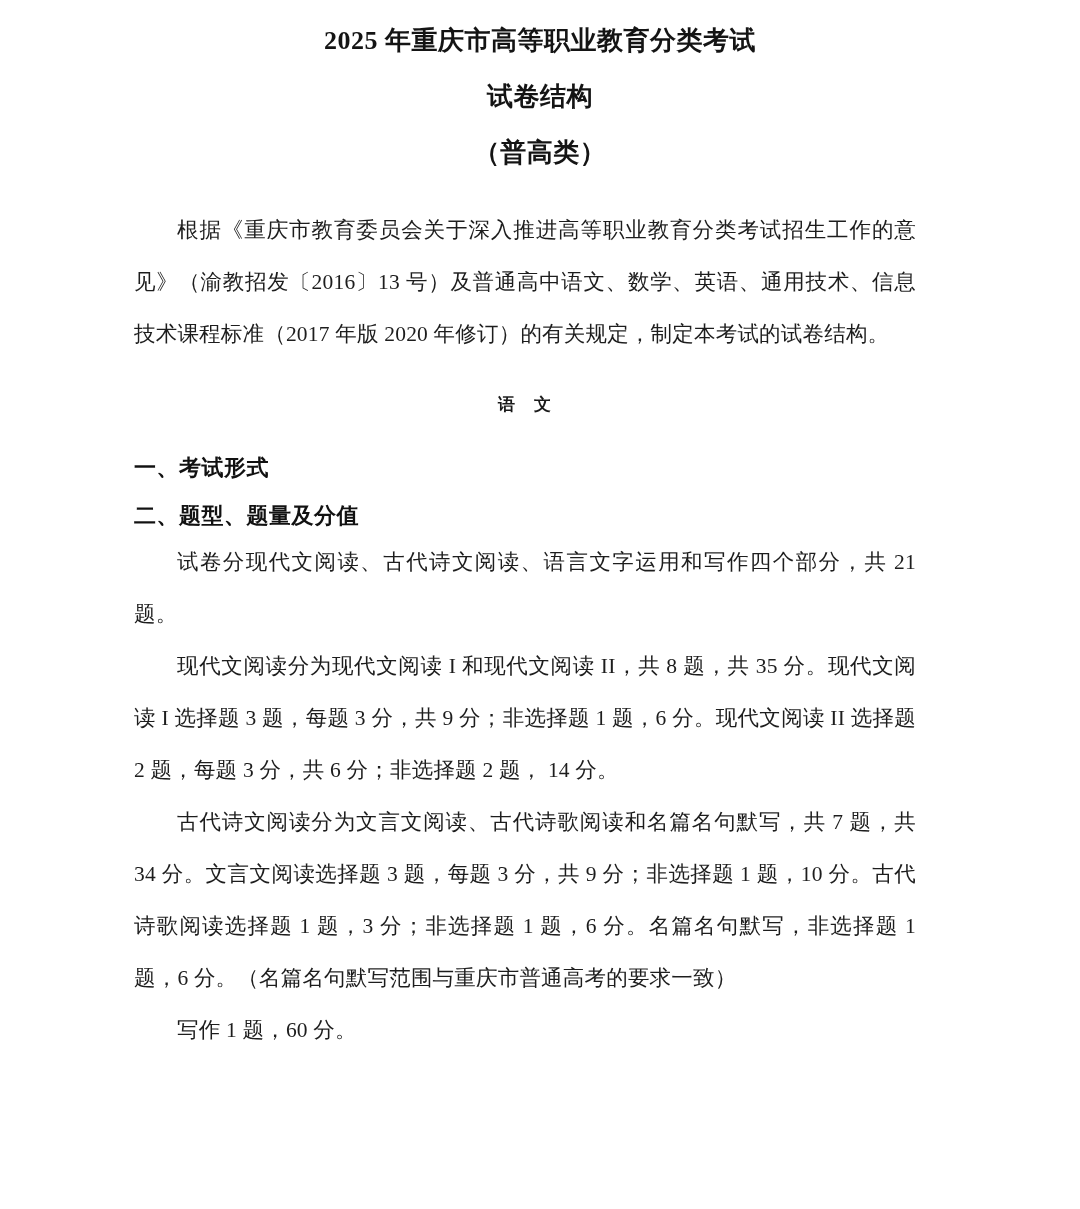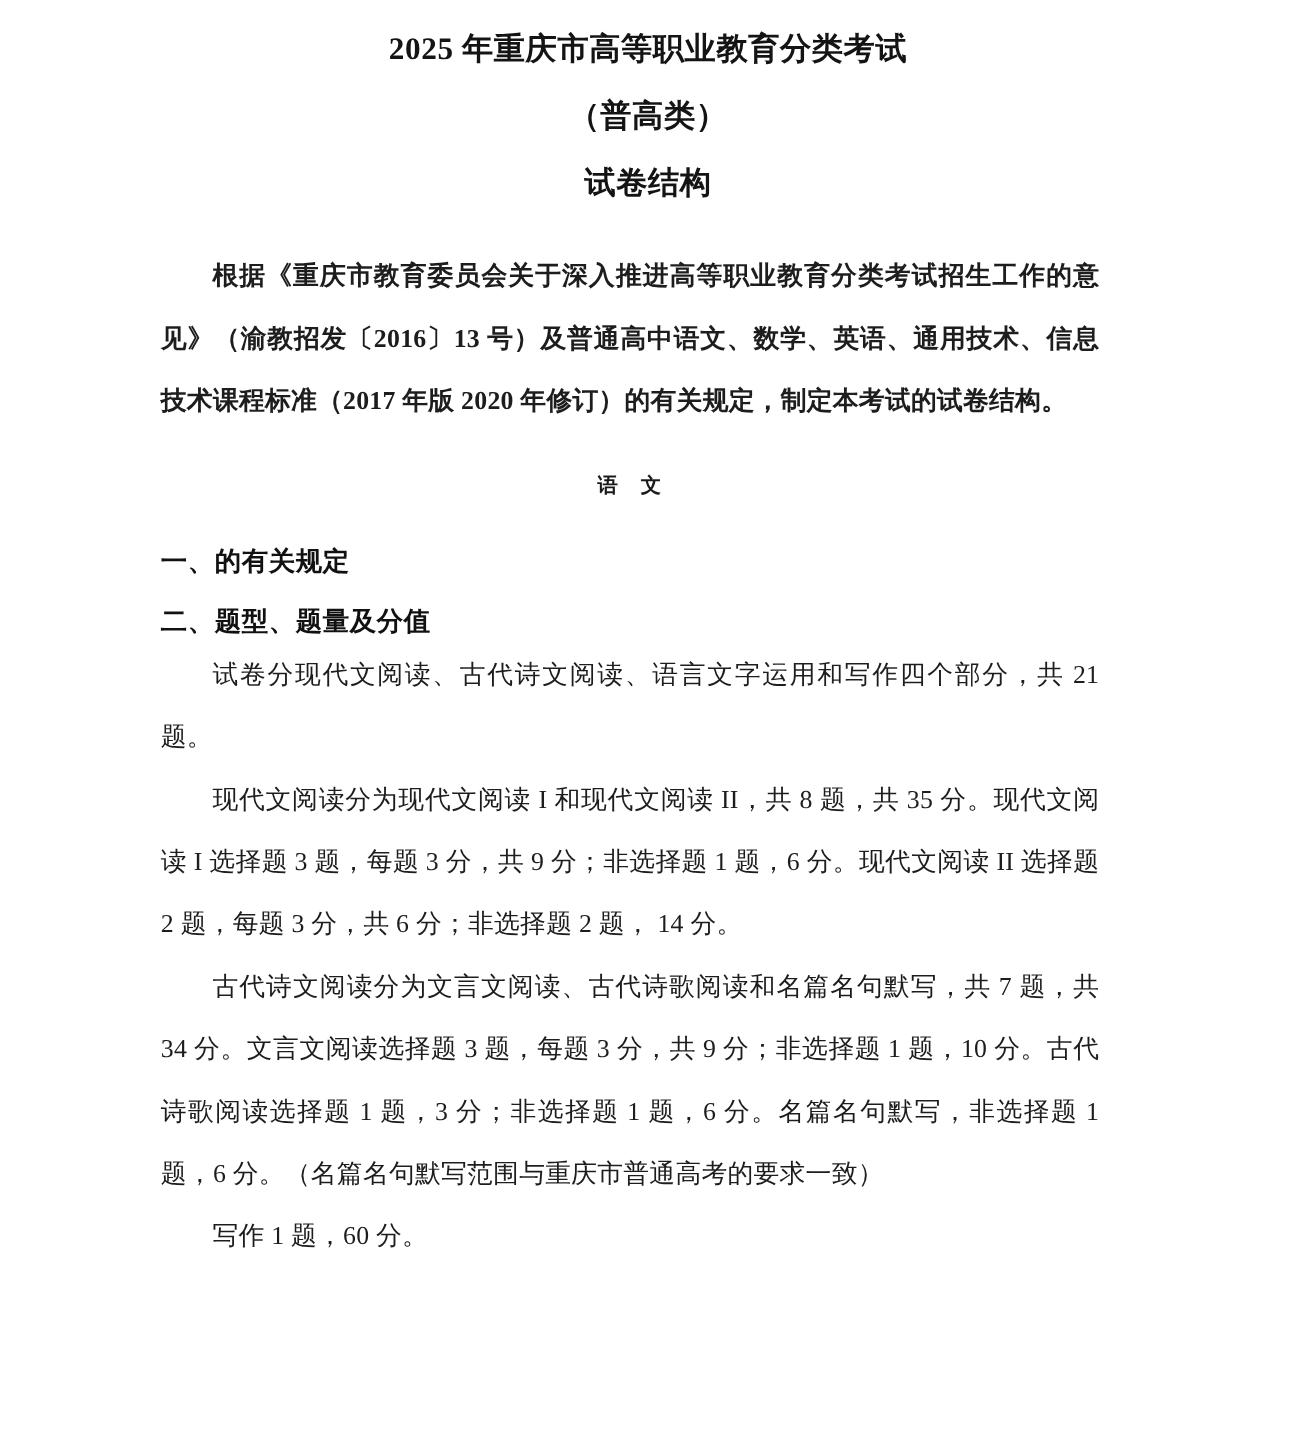"（普高类）" div.doc-title { order: before "试卷结构" -> after "试卷结构" }
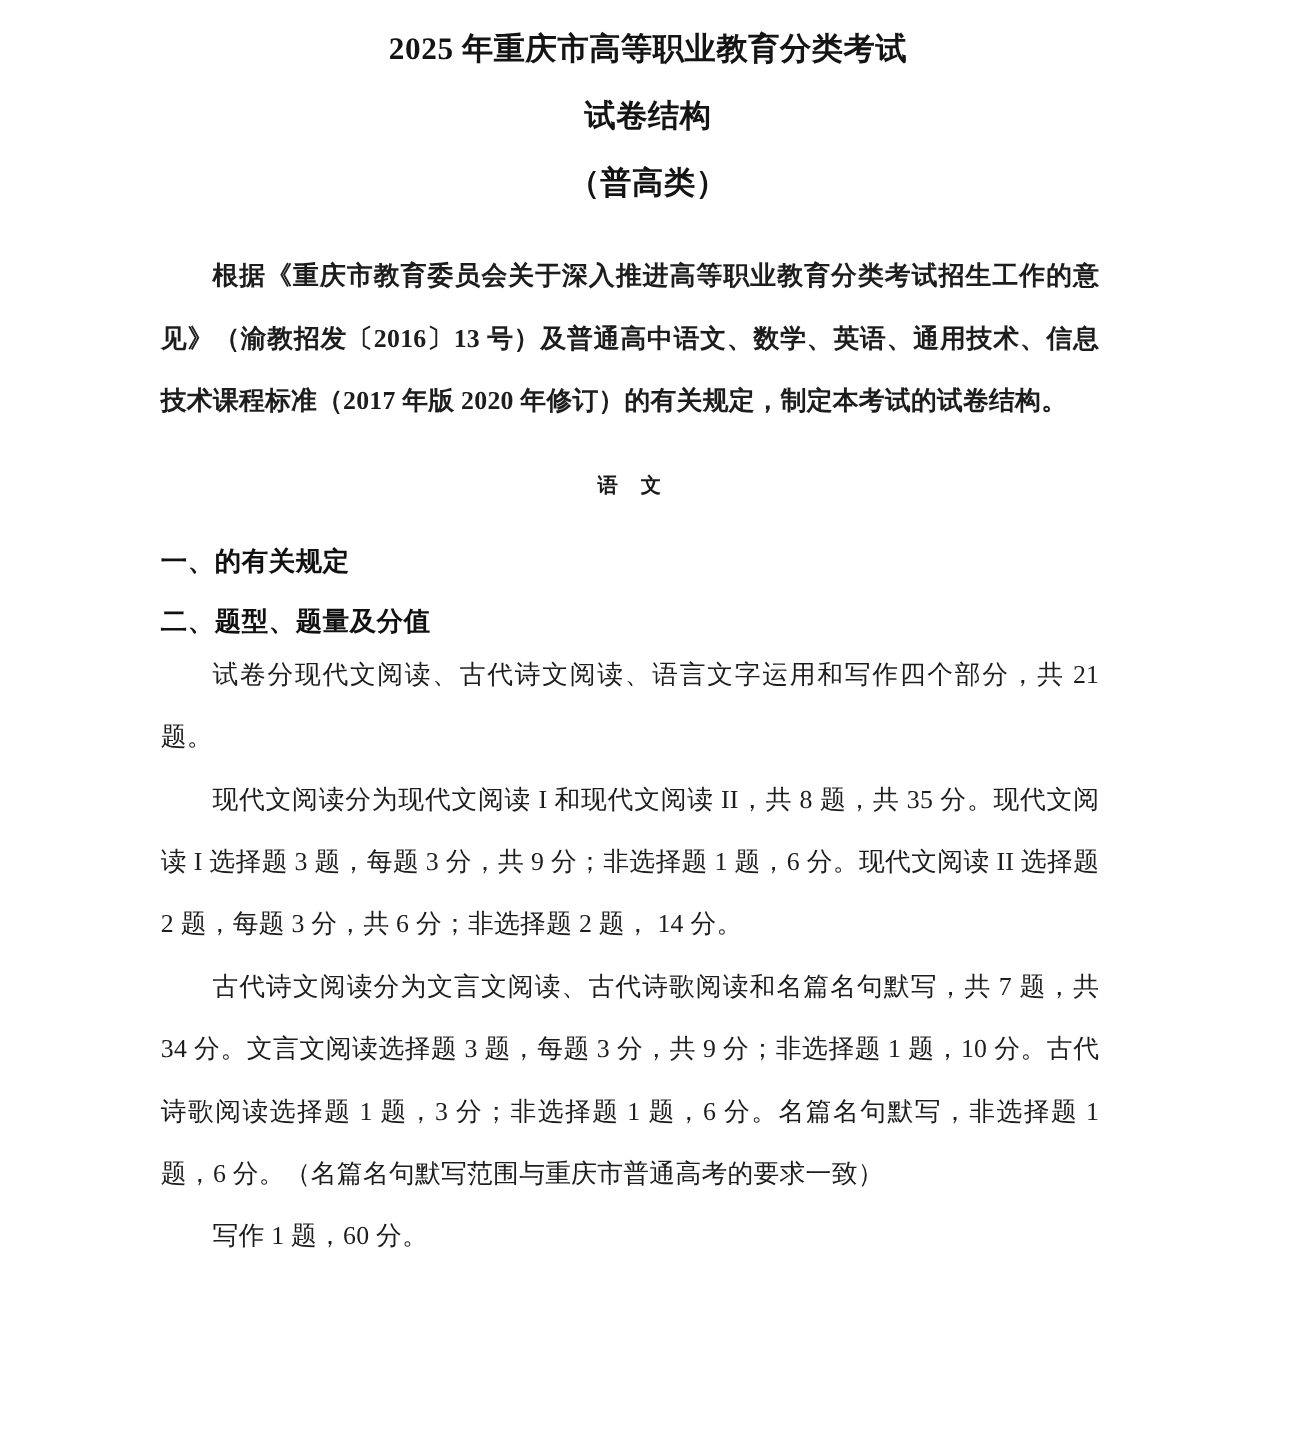"根据《重庆市教育委员会关于深入推进高等职业教育分类考试招生工作的意见》（渝教招发" #intro-paragraph { font-weight: bold -> none }
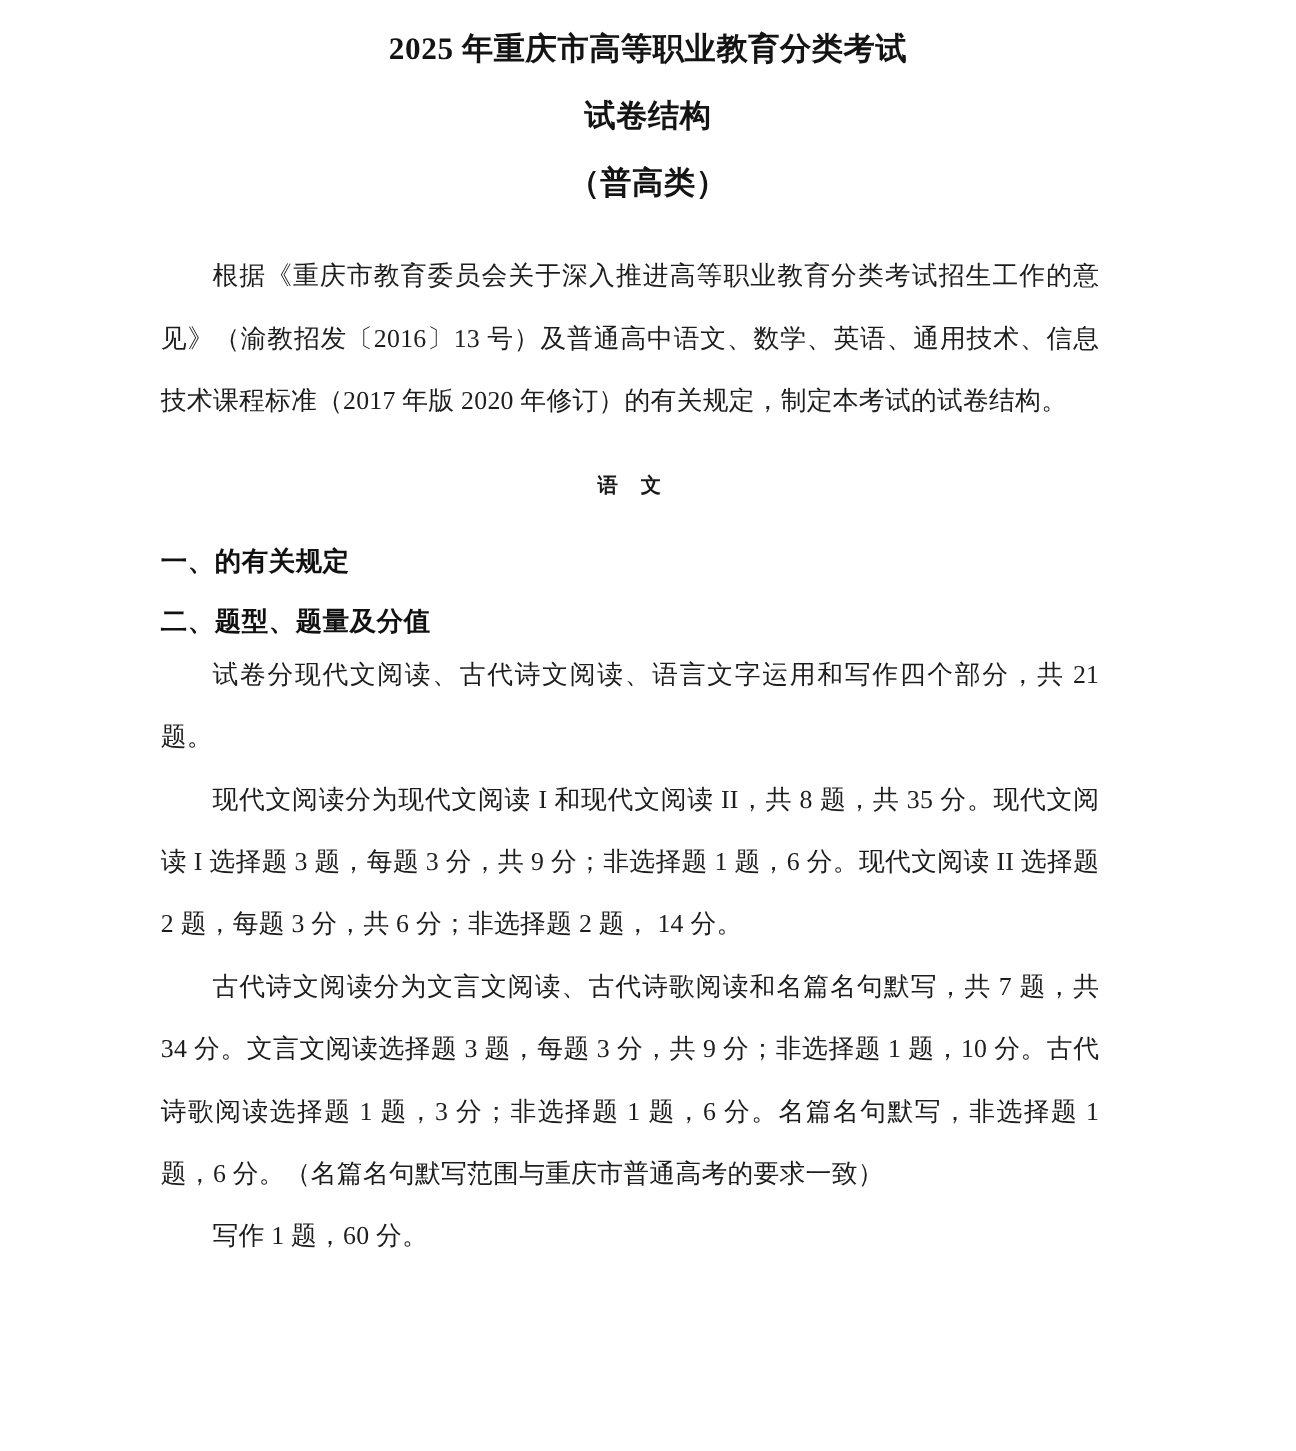"一、的有关规定" h2.section-heading { text: 的有关规定 -> 考试形式 }
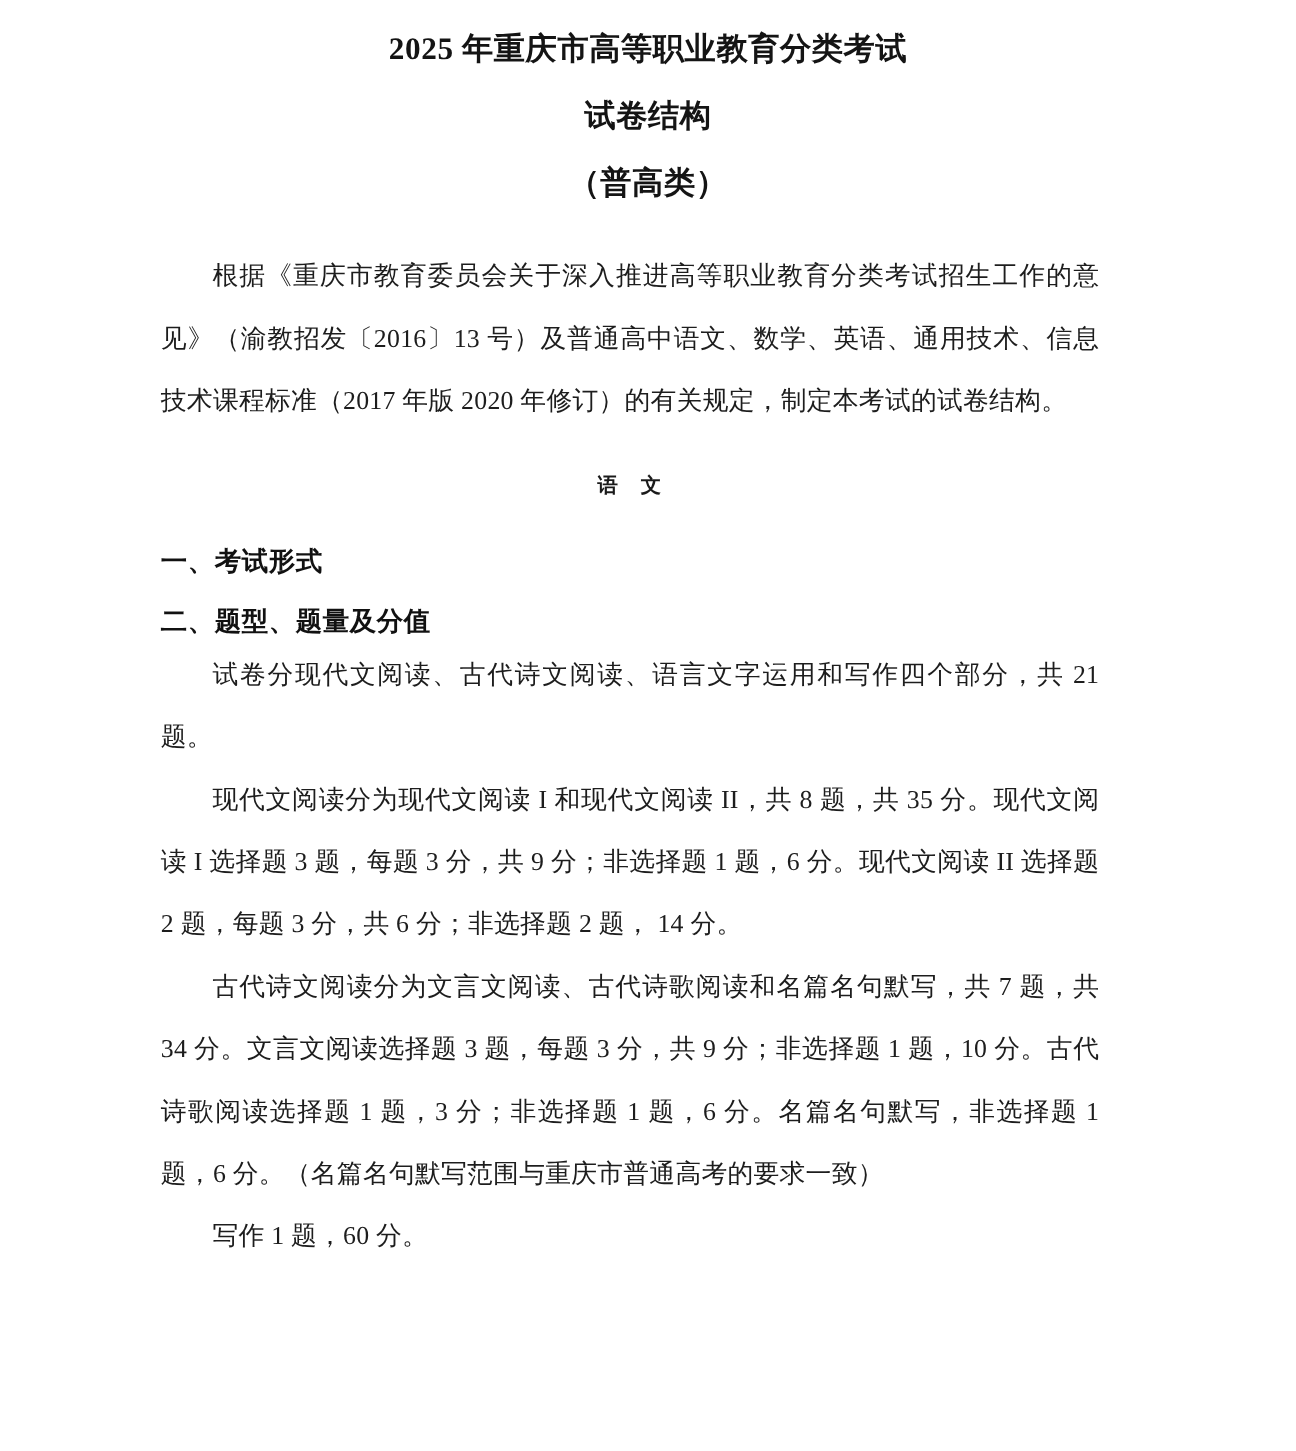"二、题型、题量及分值" h2.section-heading.tight { font-family: none -> Liberation Mono, monospace }
